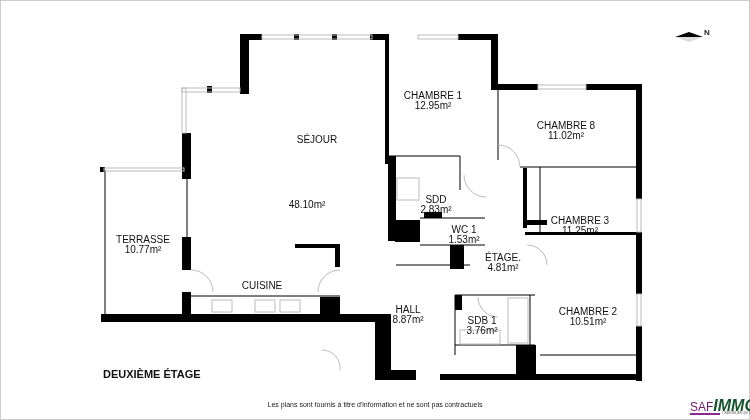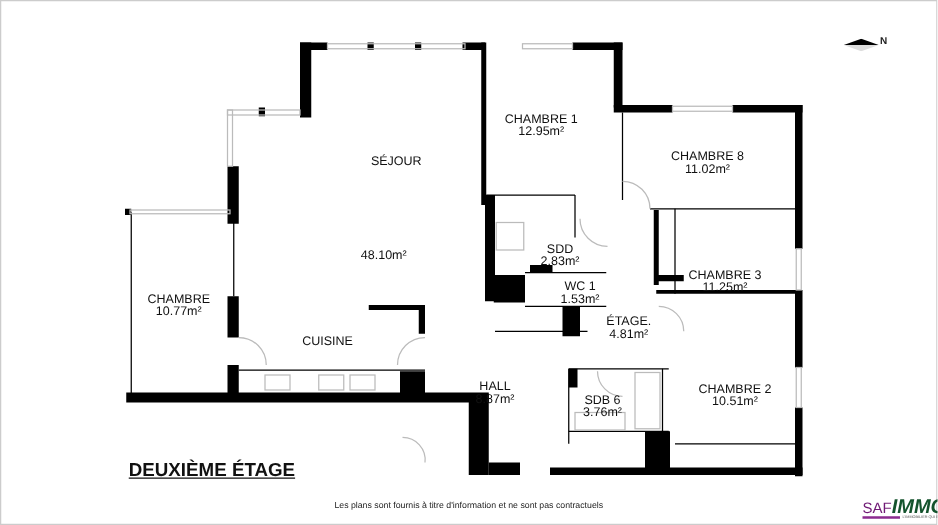"SÉJOUR" div.lbl { top: 125px -> 135px }
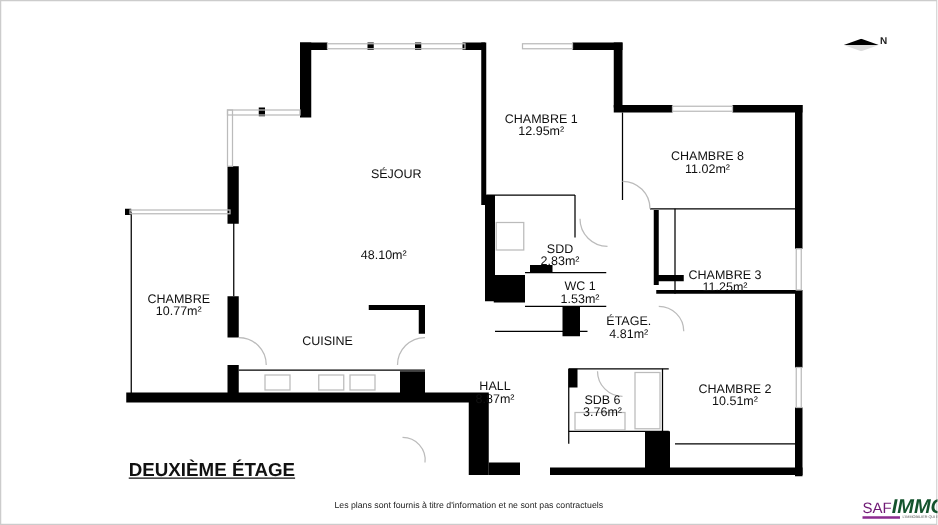"SDD" div.lbl { left: 448px -> 436px }
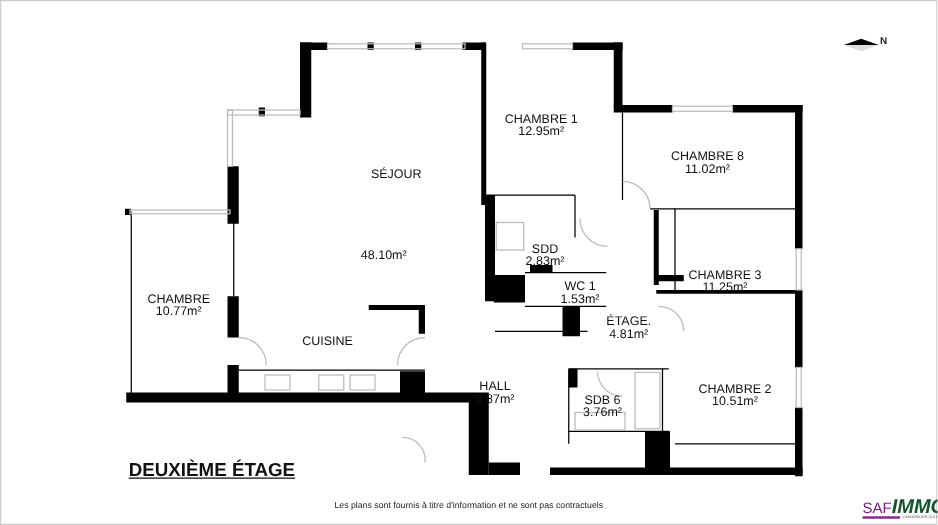"CHAMBRE" div { text: CHAMBRE -> TERRASSE }
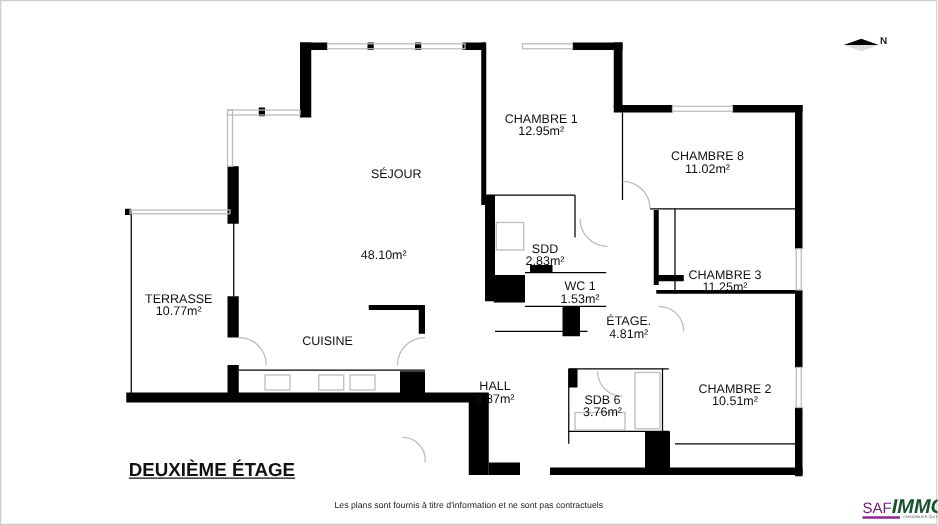"CUISINE" div.lbl { top: 269px -> 281px }
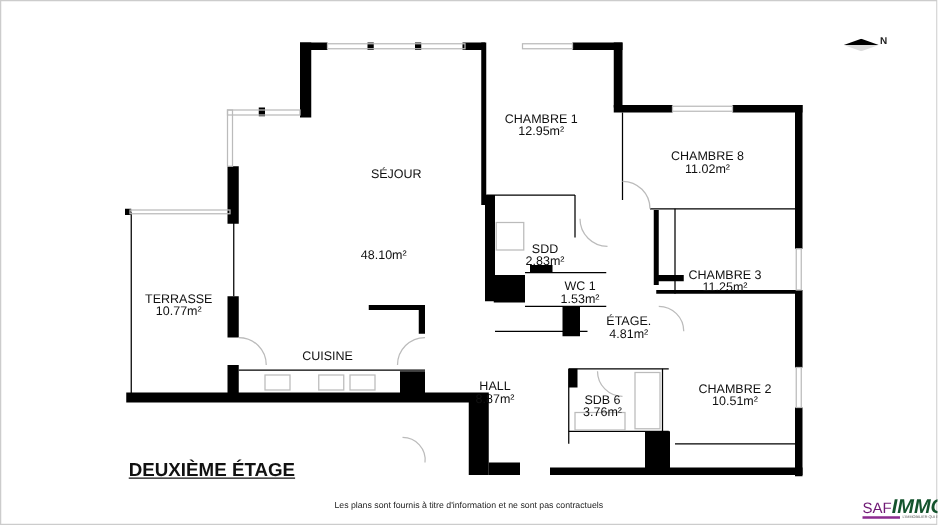"HALL" div.lbl { left: 396px -> 408px }
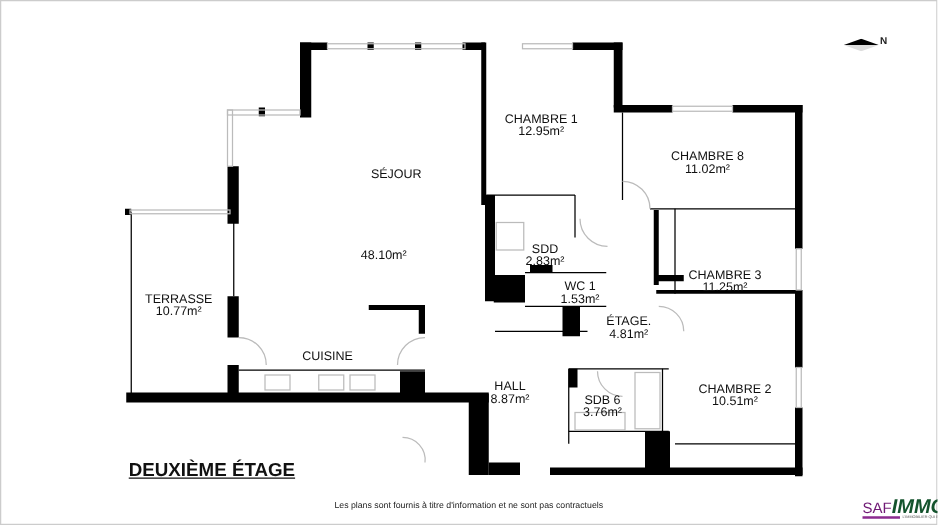"SDB 6" div { text: 6 -> 1 }
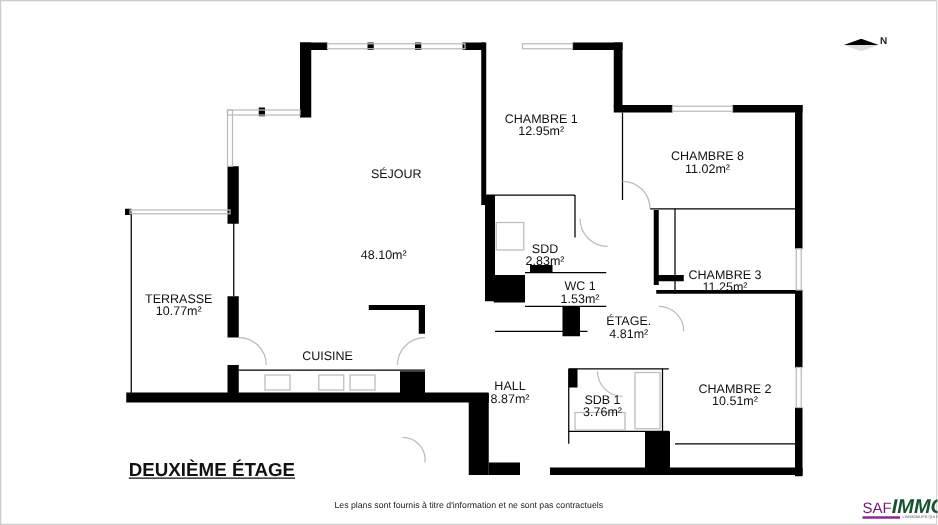"DEUXIÈME ÉTAGE" .floor { font-size: 15px -> 11px; text-decoration: underline -> none }
